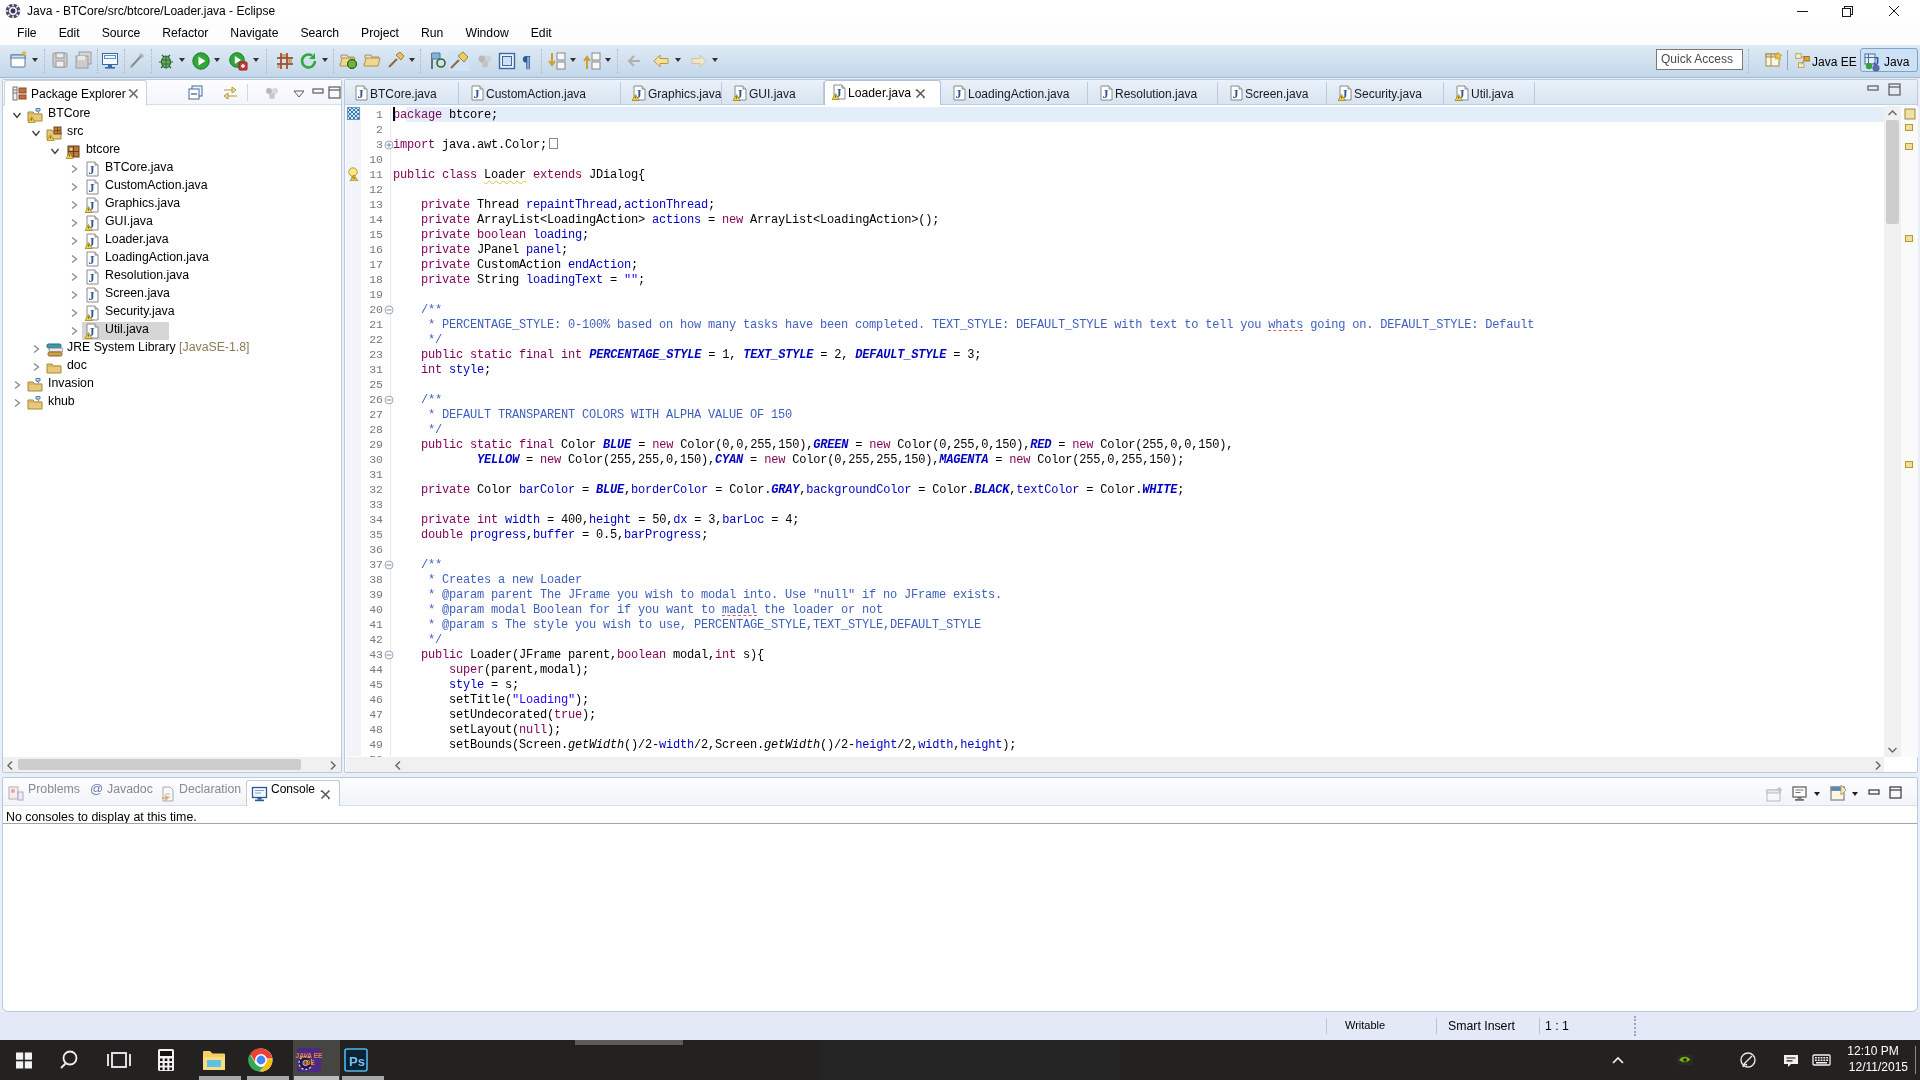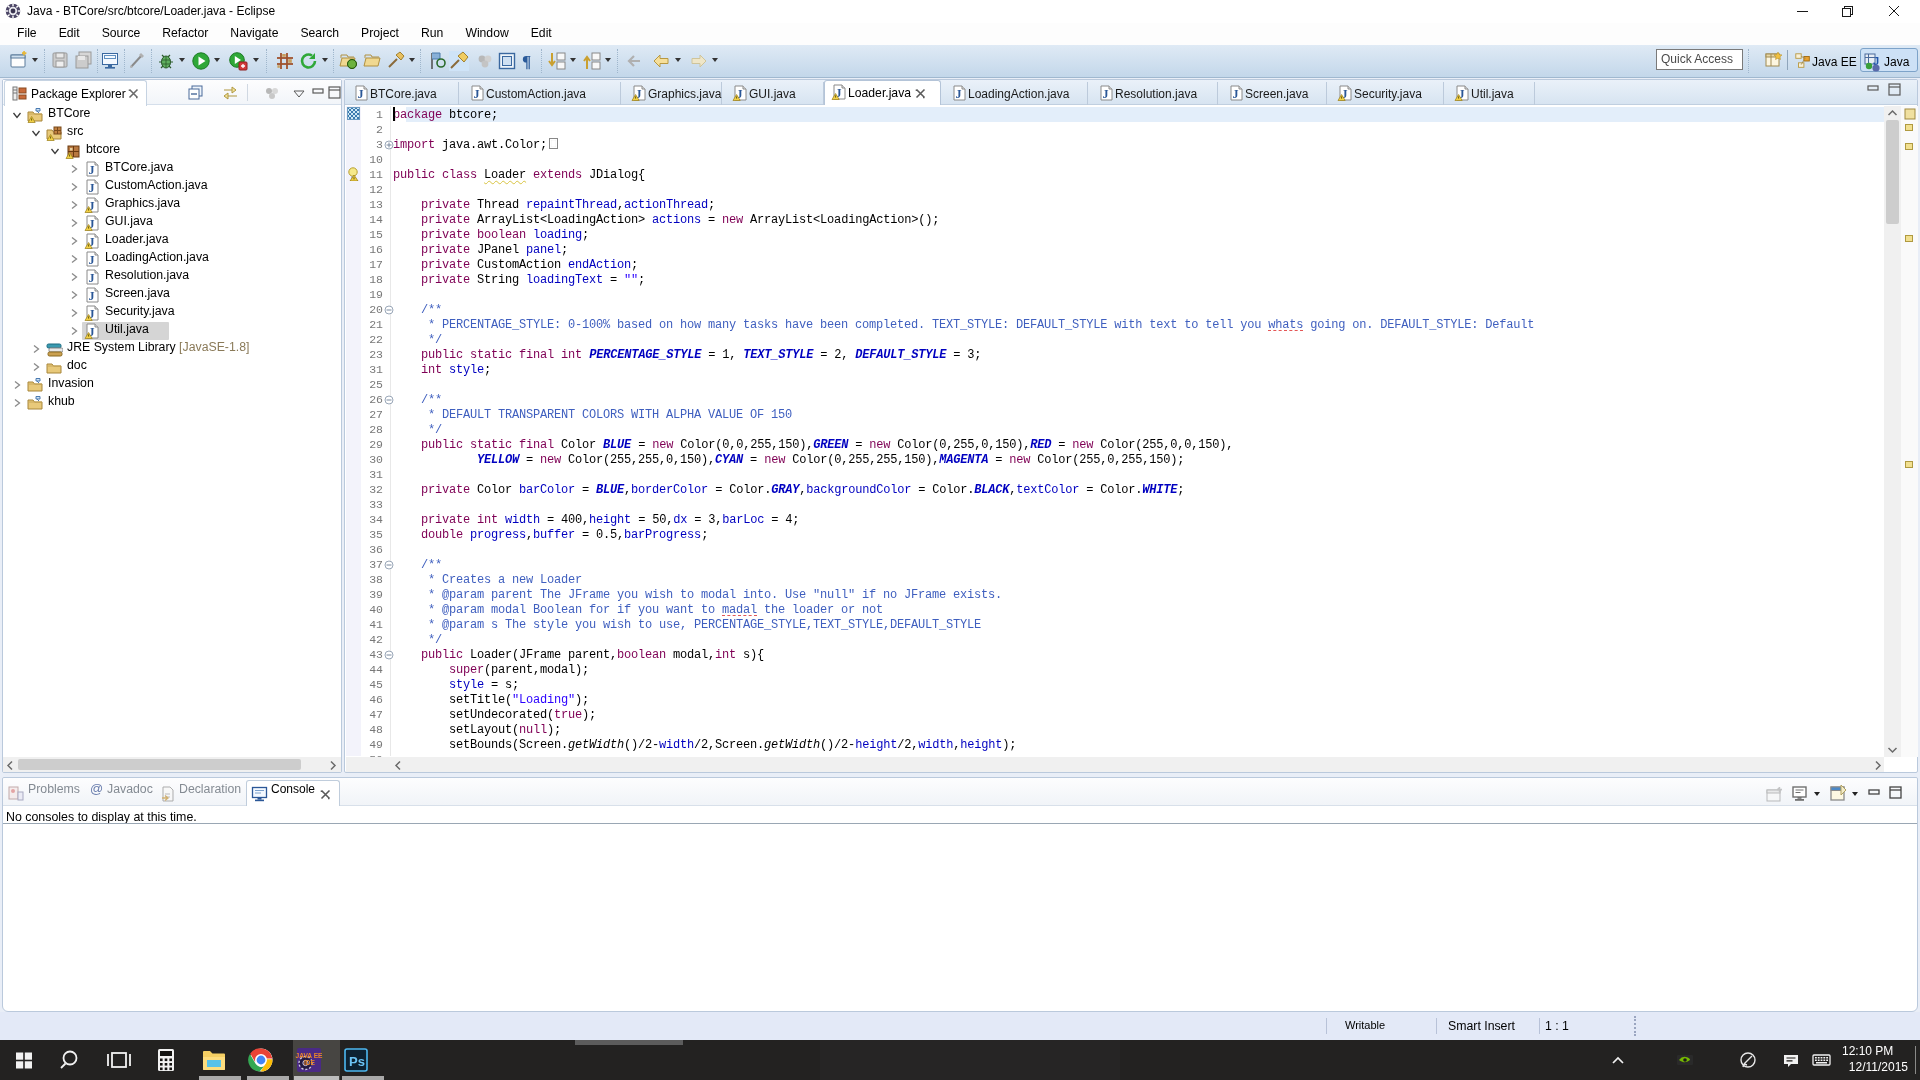"12:10 PM" div.tray { text-align: left -> center }
